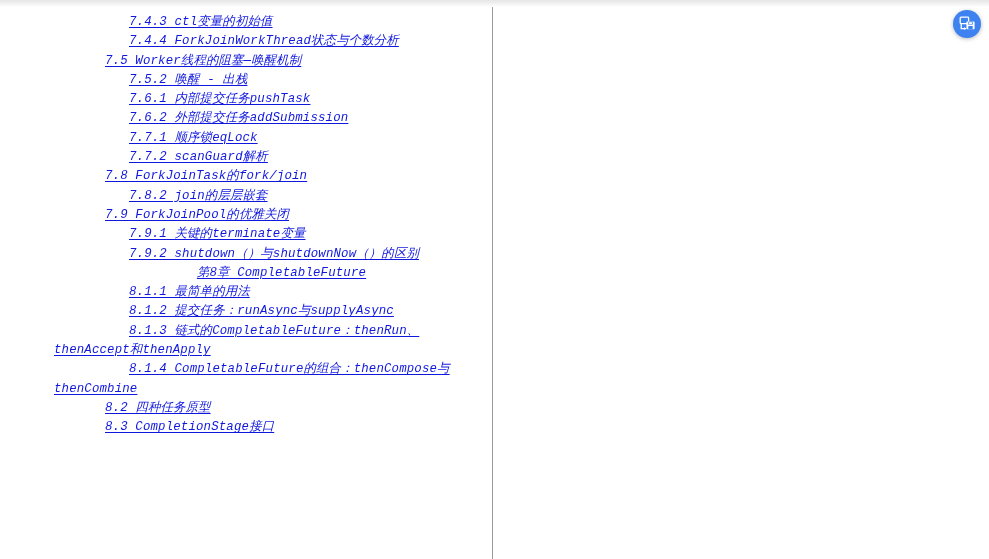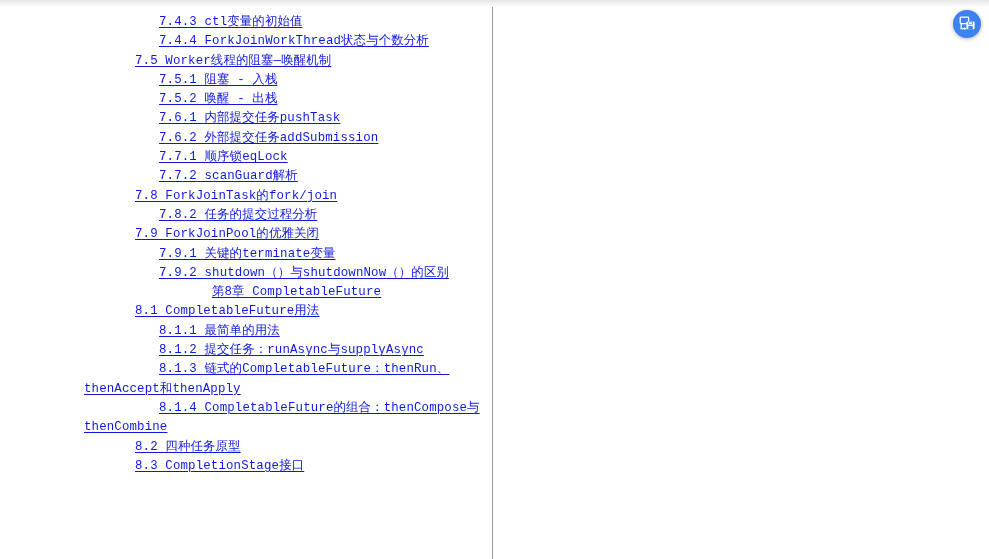"7.4.3 ctl变量的初始值" #page-left .toc-list { font-style: none -> italic; padding-left: 84px -> 54px }
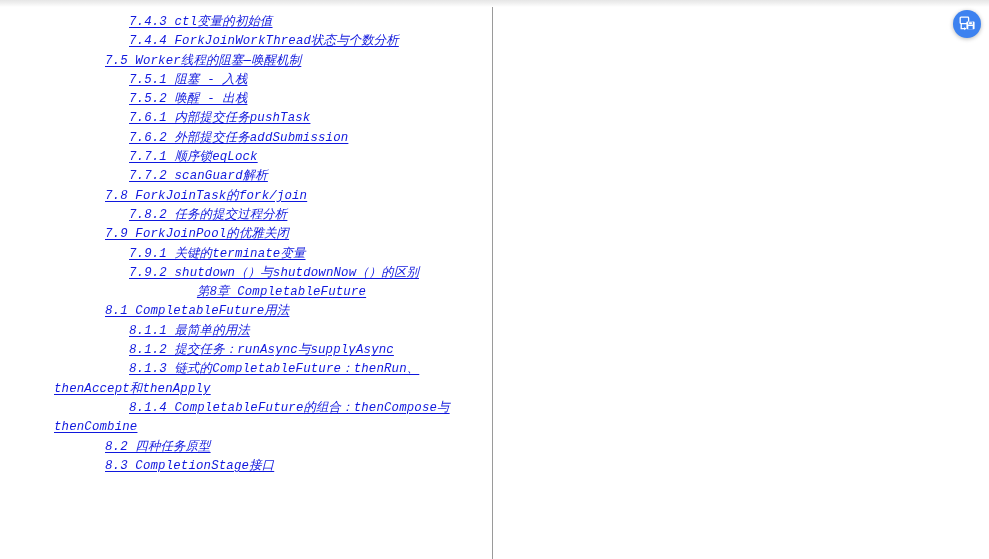"7.5.1 阻塞 - 入栈" li.toc-entry { html: <li><span>7.5.1 阻塞 - 入栈</span></li> -> none }
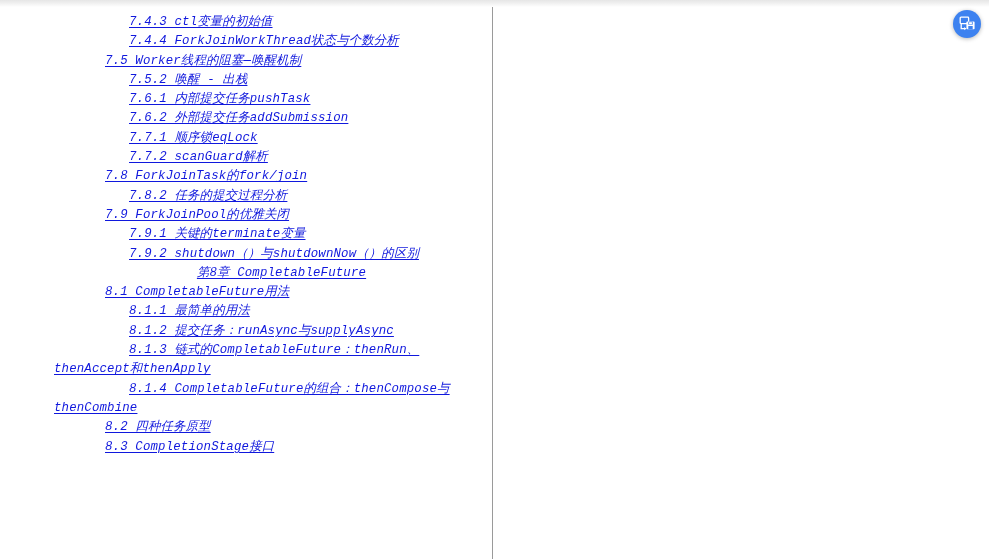"7.8.2 任务的提交过程分析" span.lnk { text: 任务的提交过程分析 -> join的层层嵌套 }
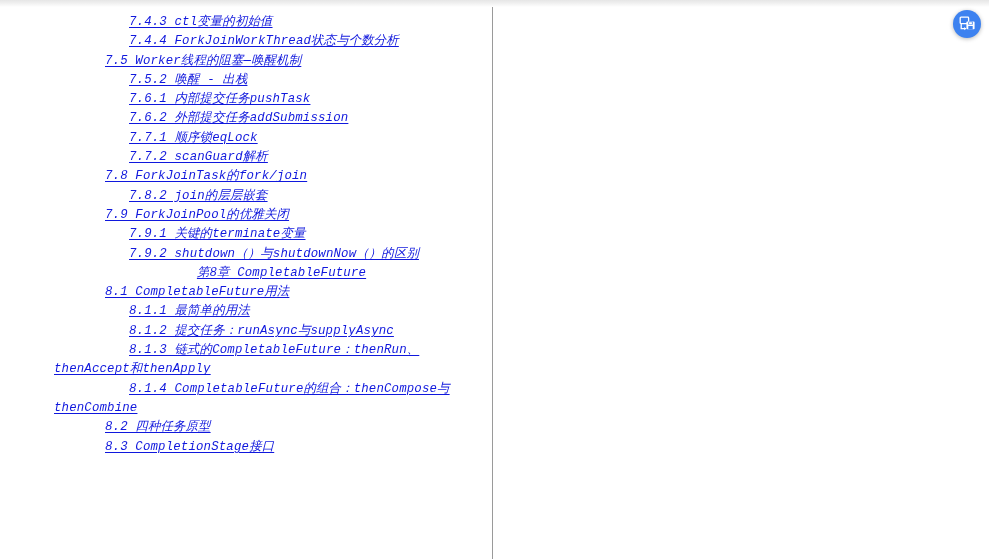"8.1 CompletableFuture用法" li.toc-entry { html: <li><span>8.1 CompletableFuture用法</span></li> -> none }
